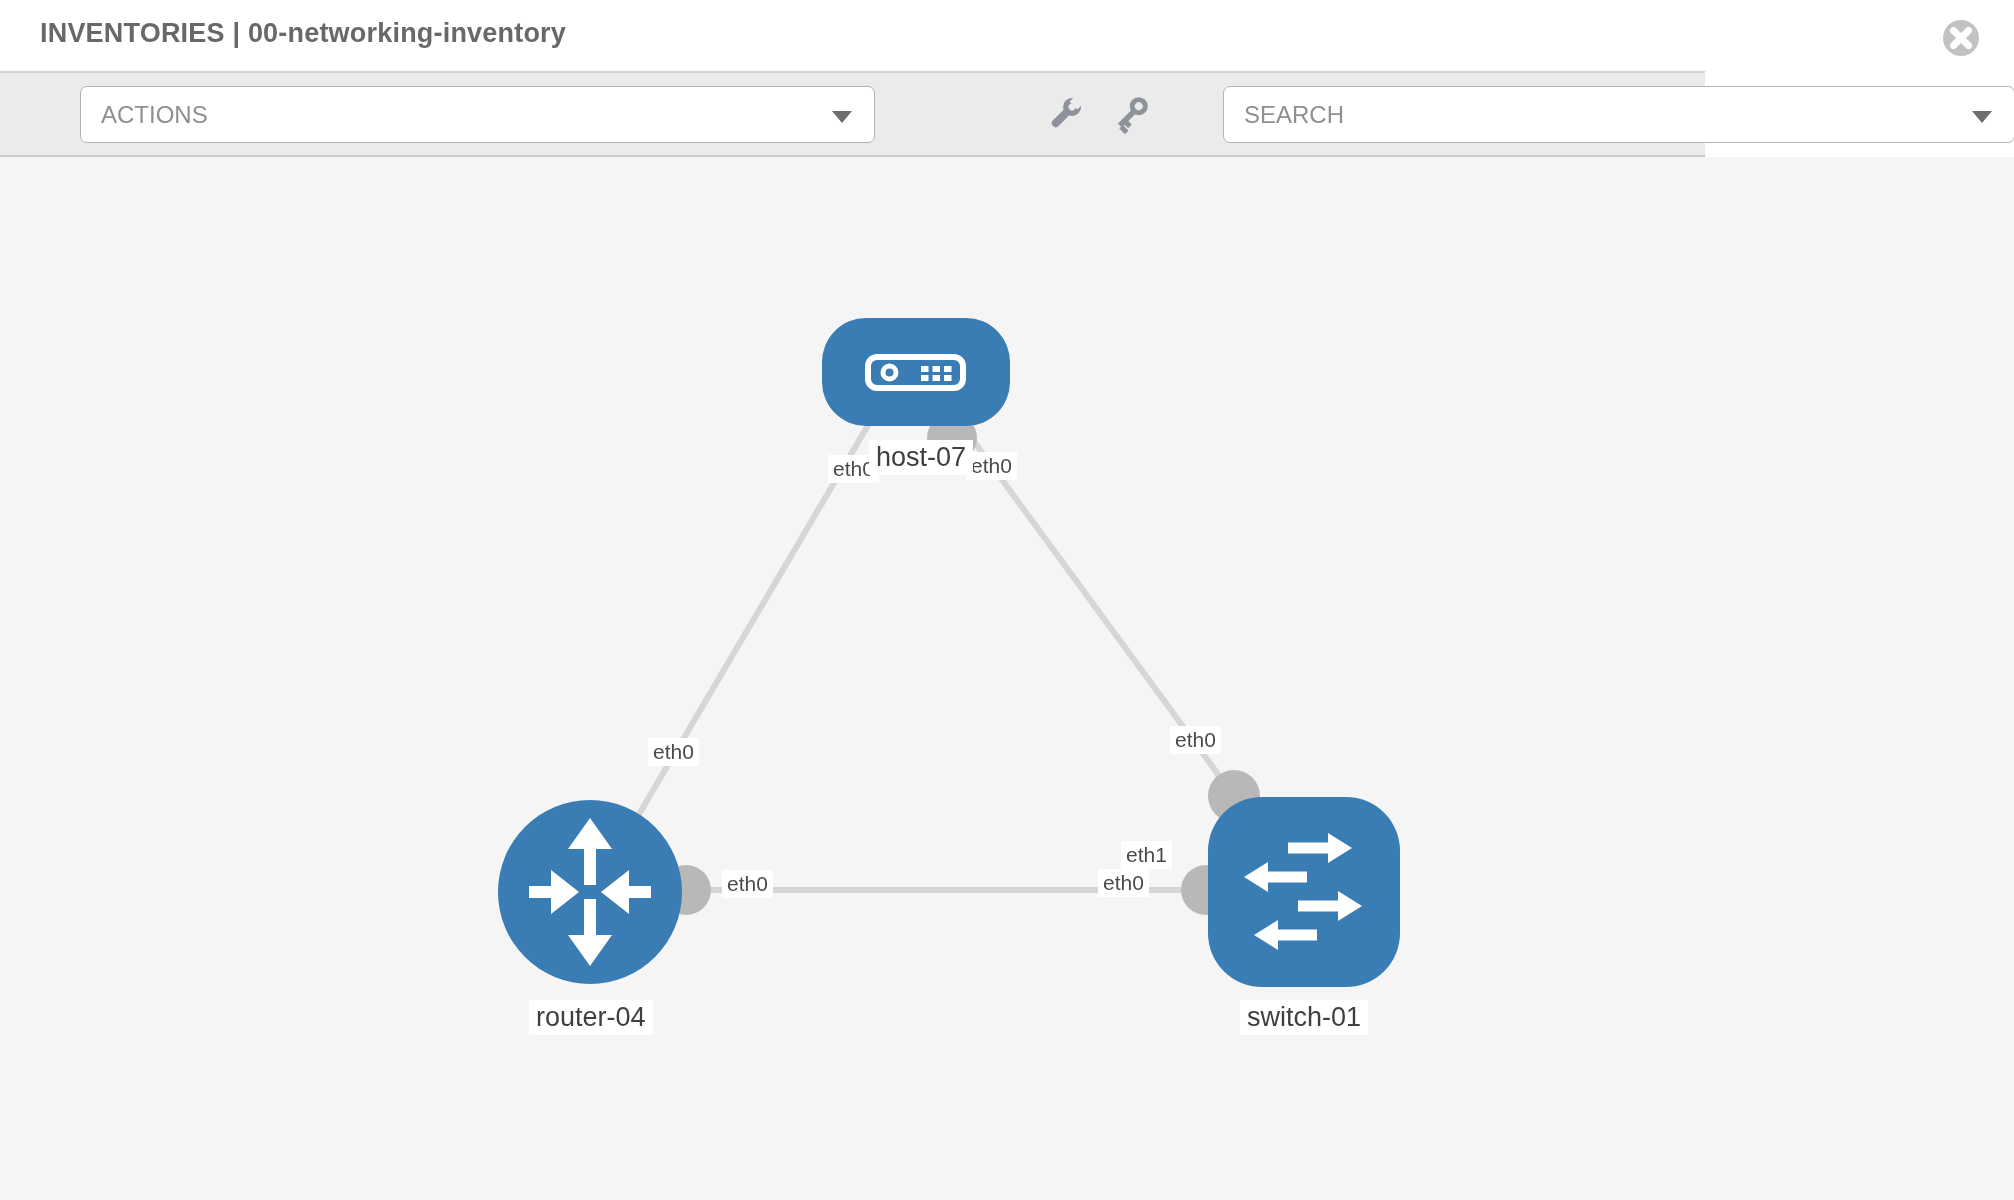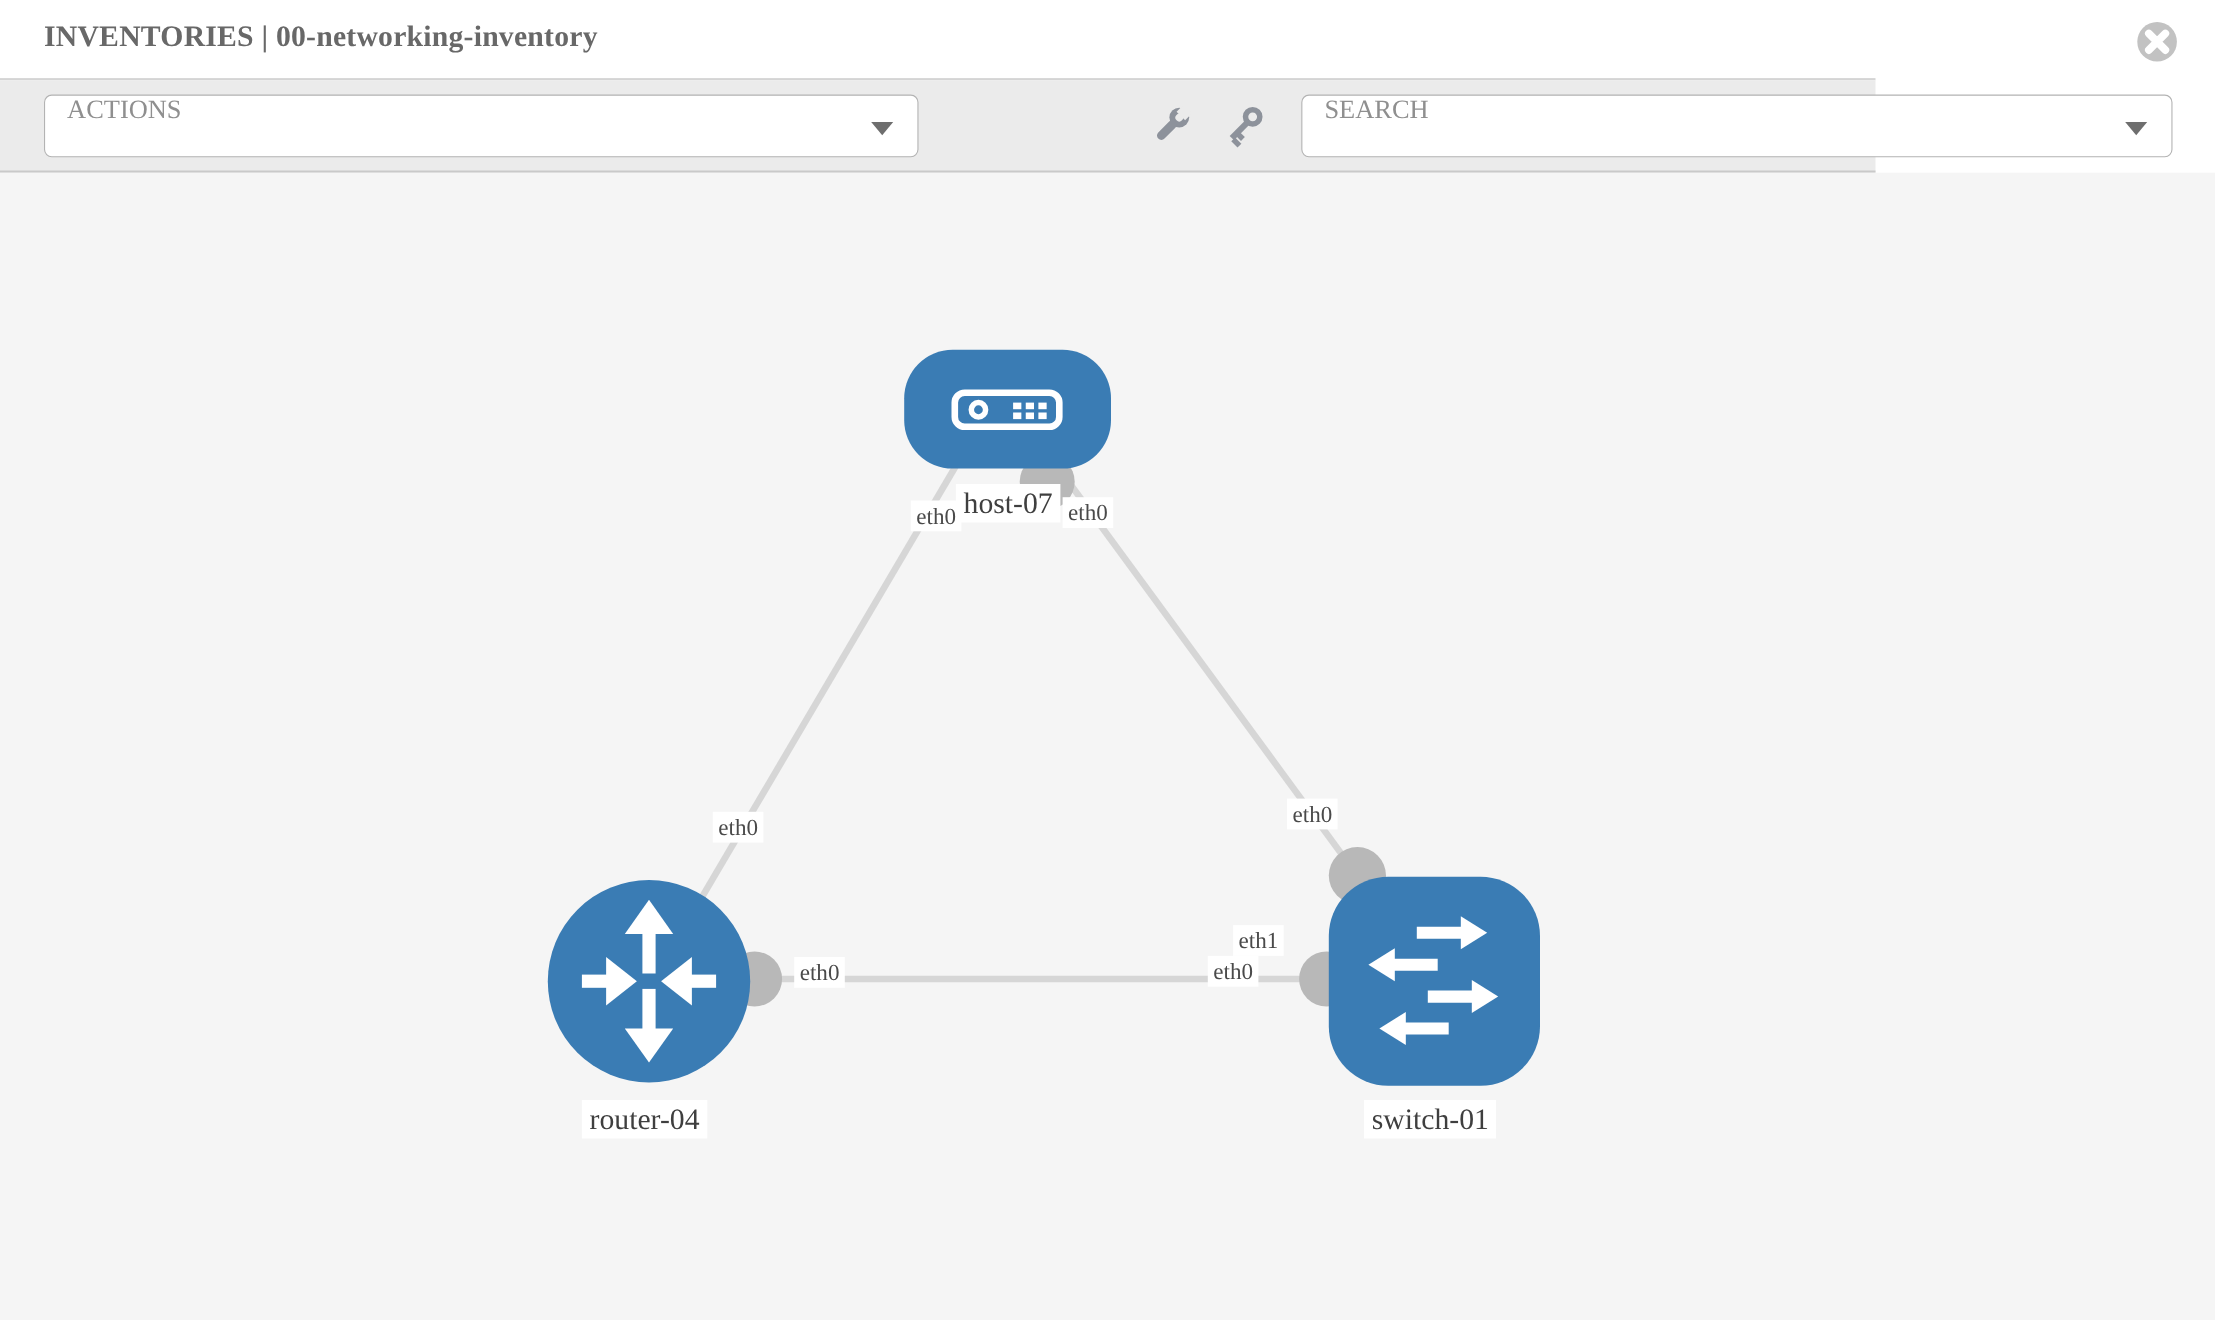"INVENTORIES | 00-networking-inventory" .app { font-family: Liberation Serif, serif -> none }
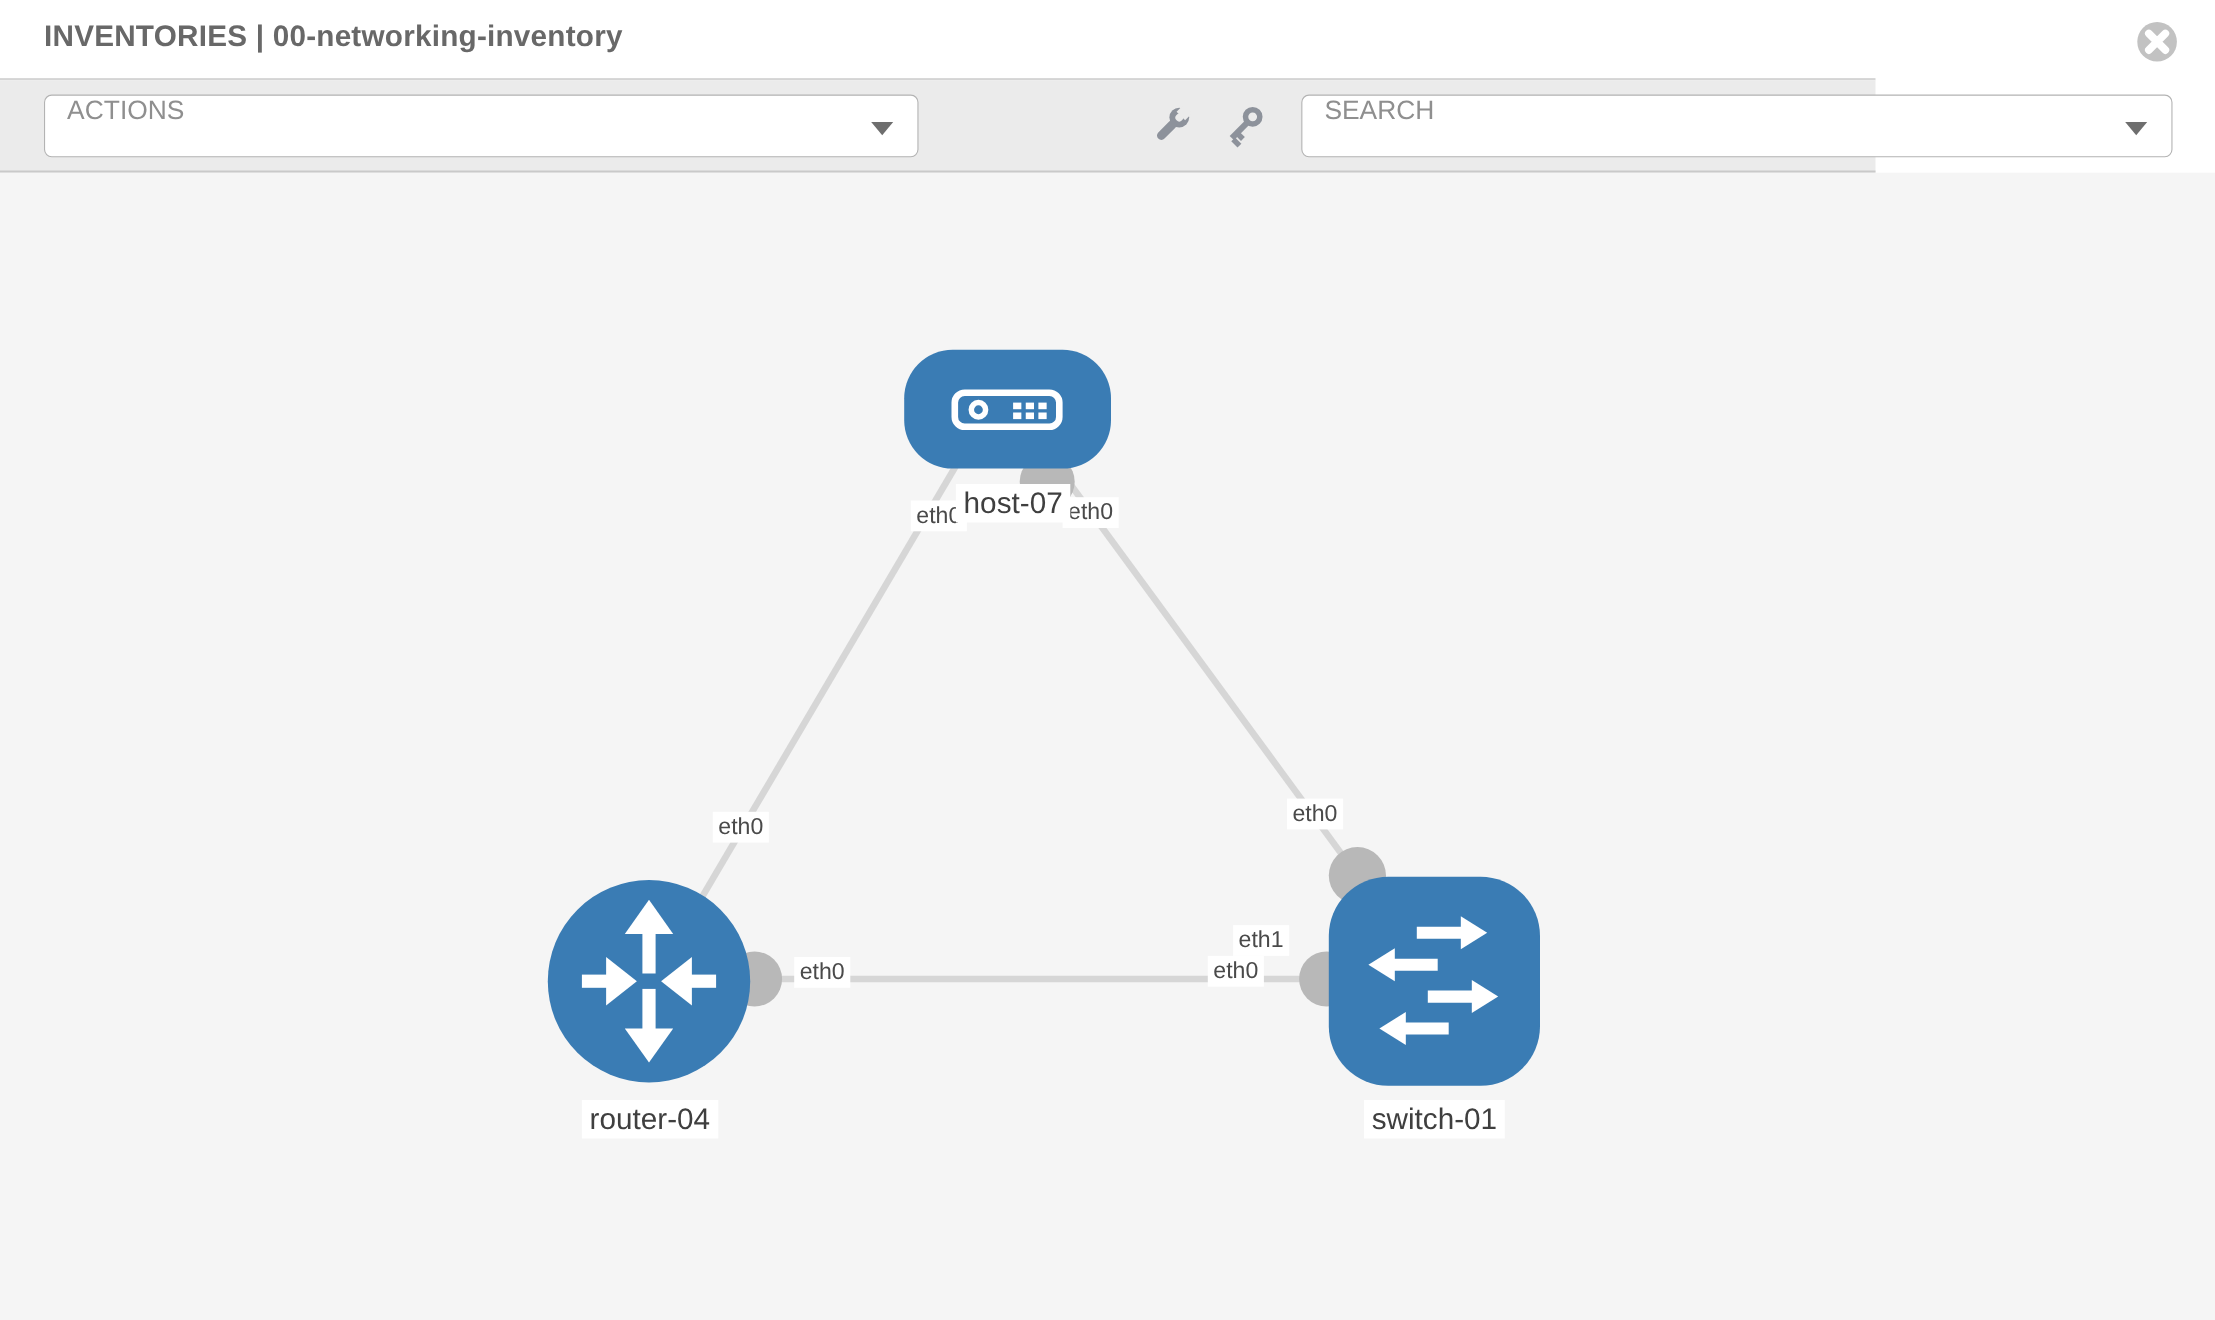"ACTIONS" .select-box { align-items: flex-start -> center; margin-left: none -> 40px }
